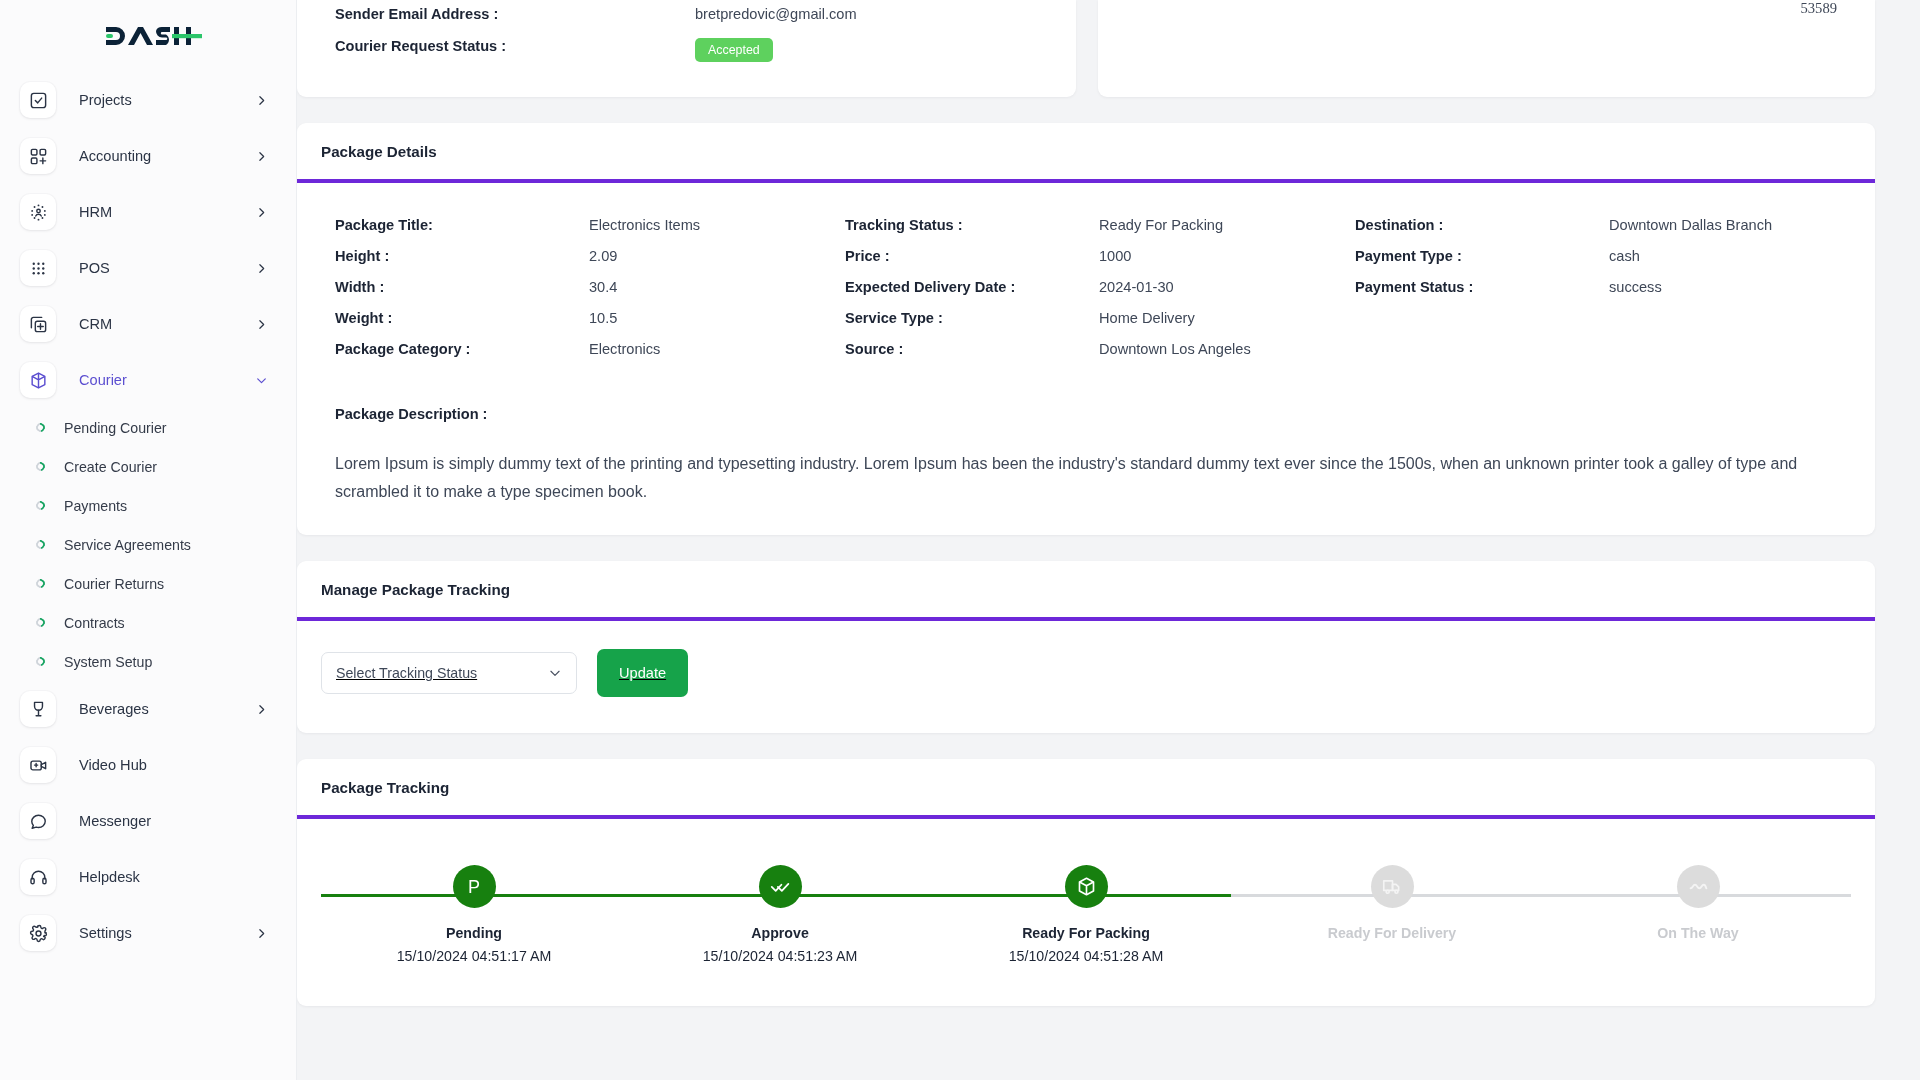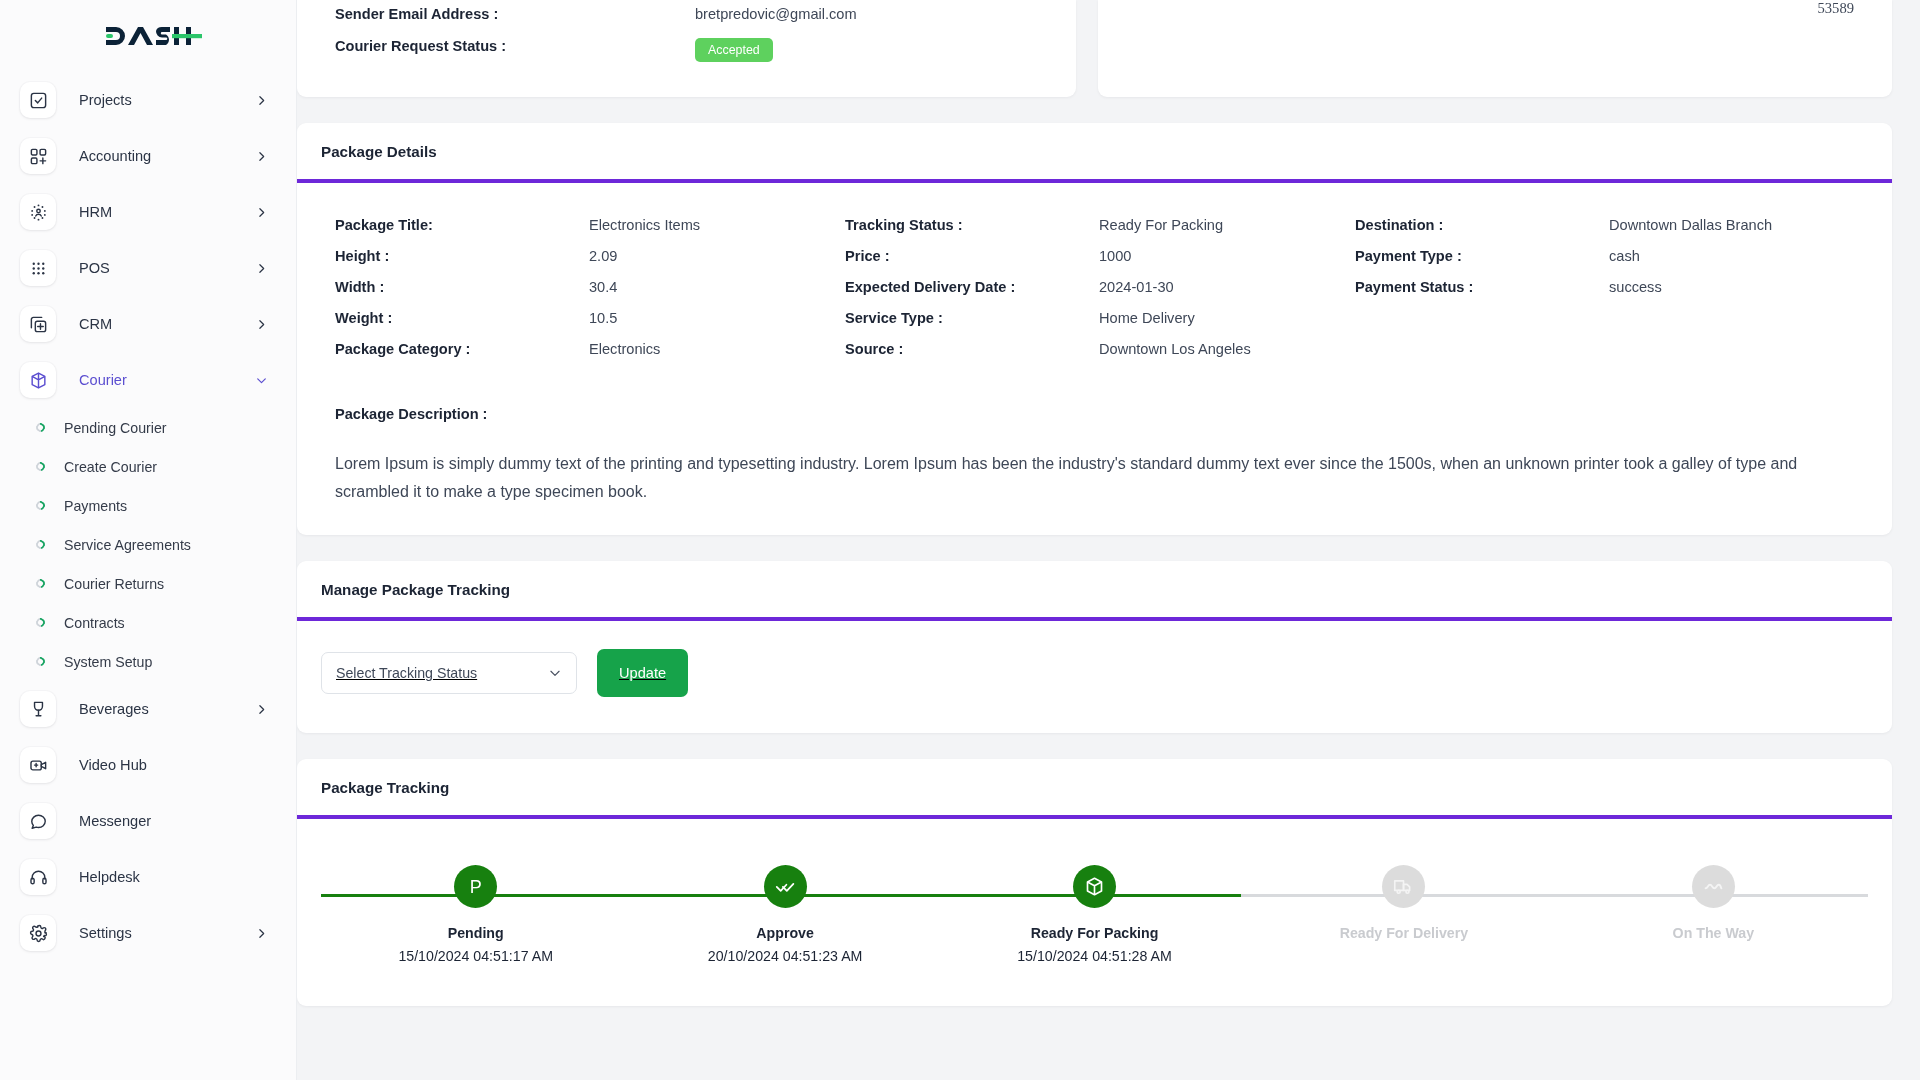"Sender Email Address :" .main { padding: 0 28px 0 0 -> 0 45px 0 0 }
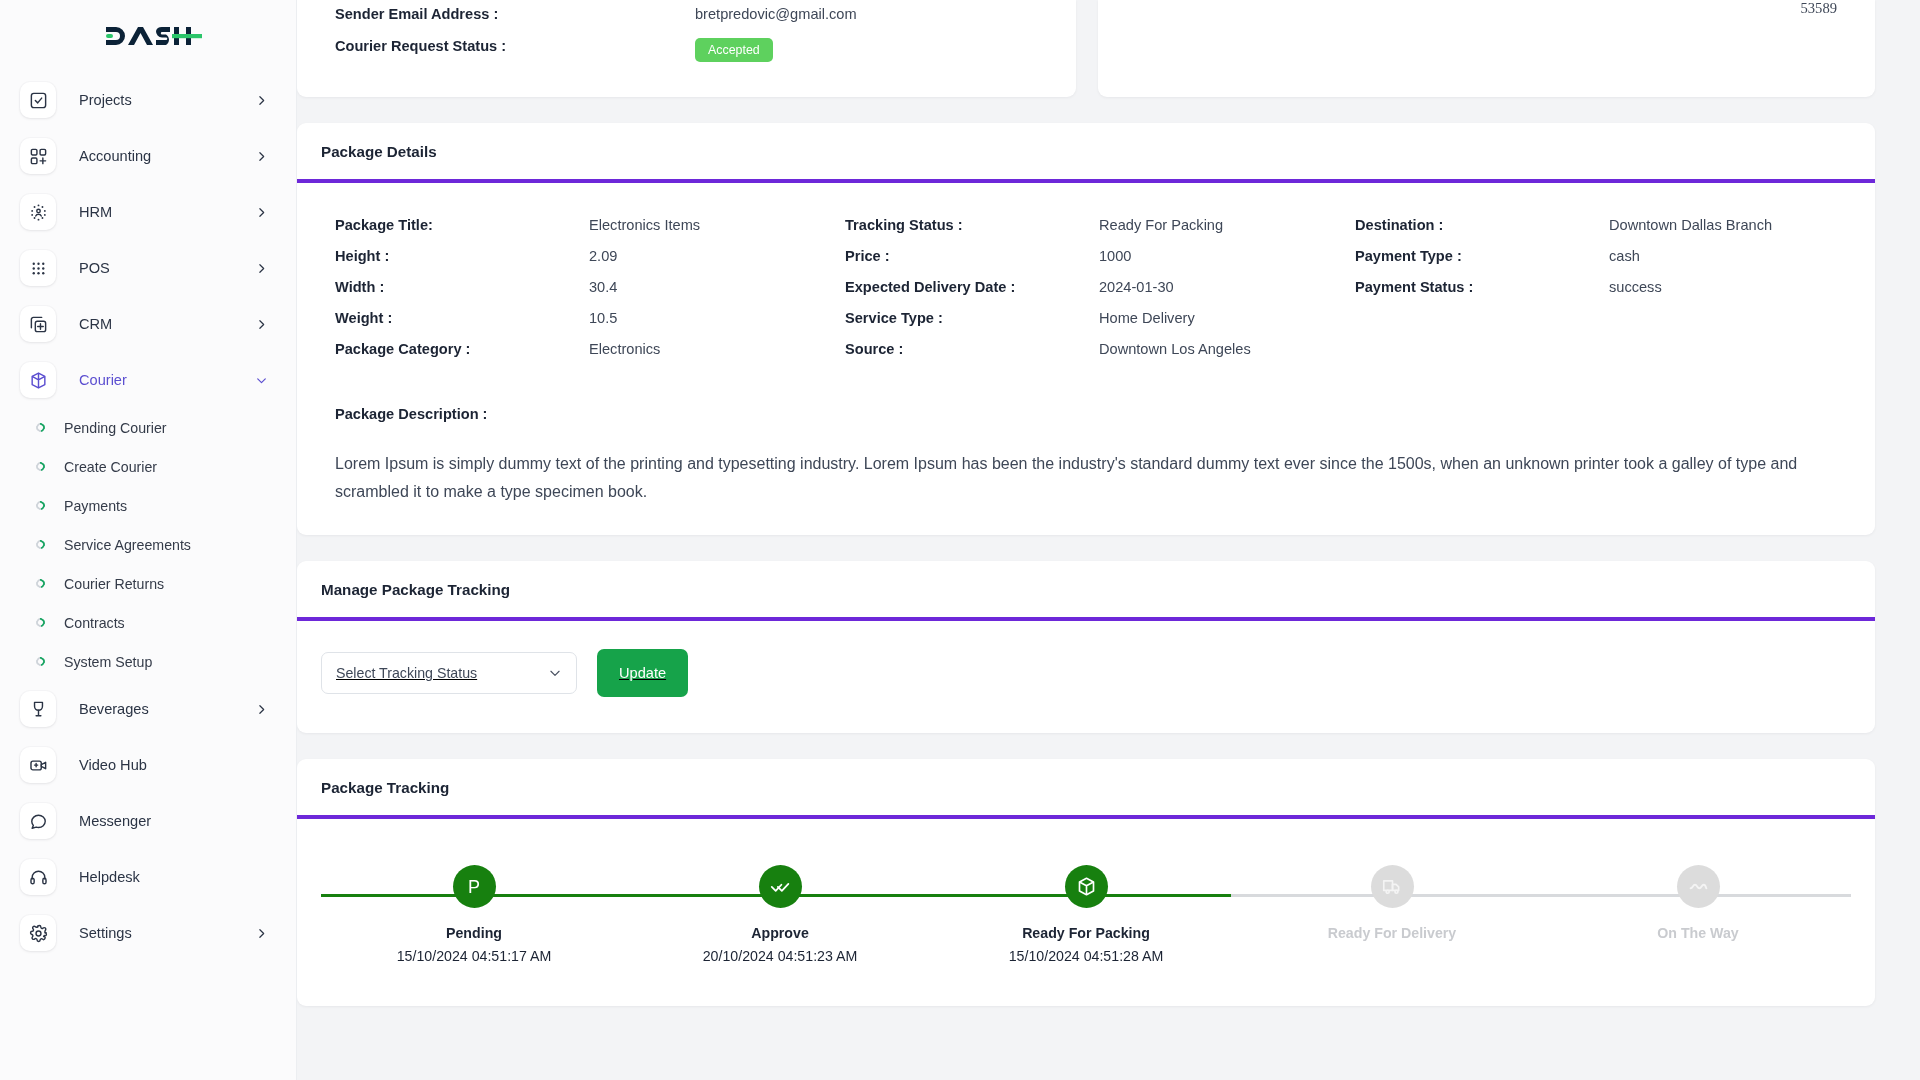"20/10/2024 04:51:23 AM" div.step-time { text: 20/10/2024 -> 15/10/2024 }
